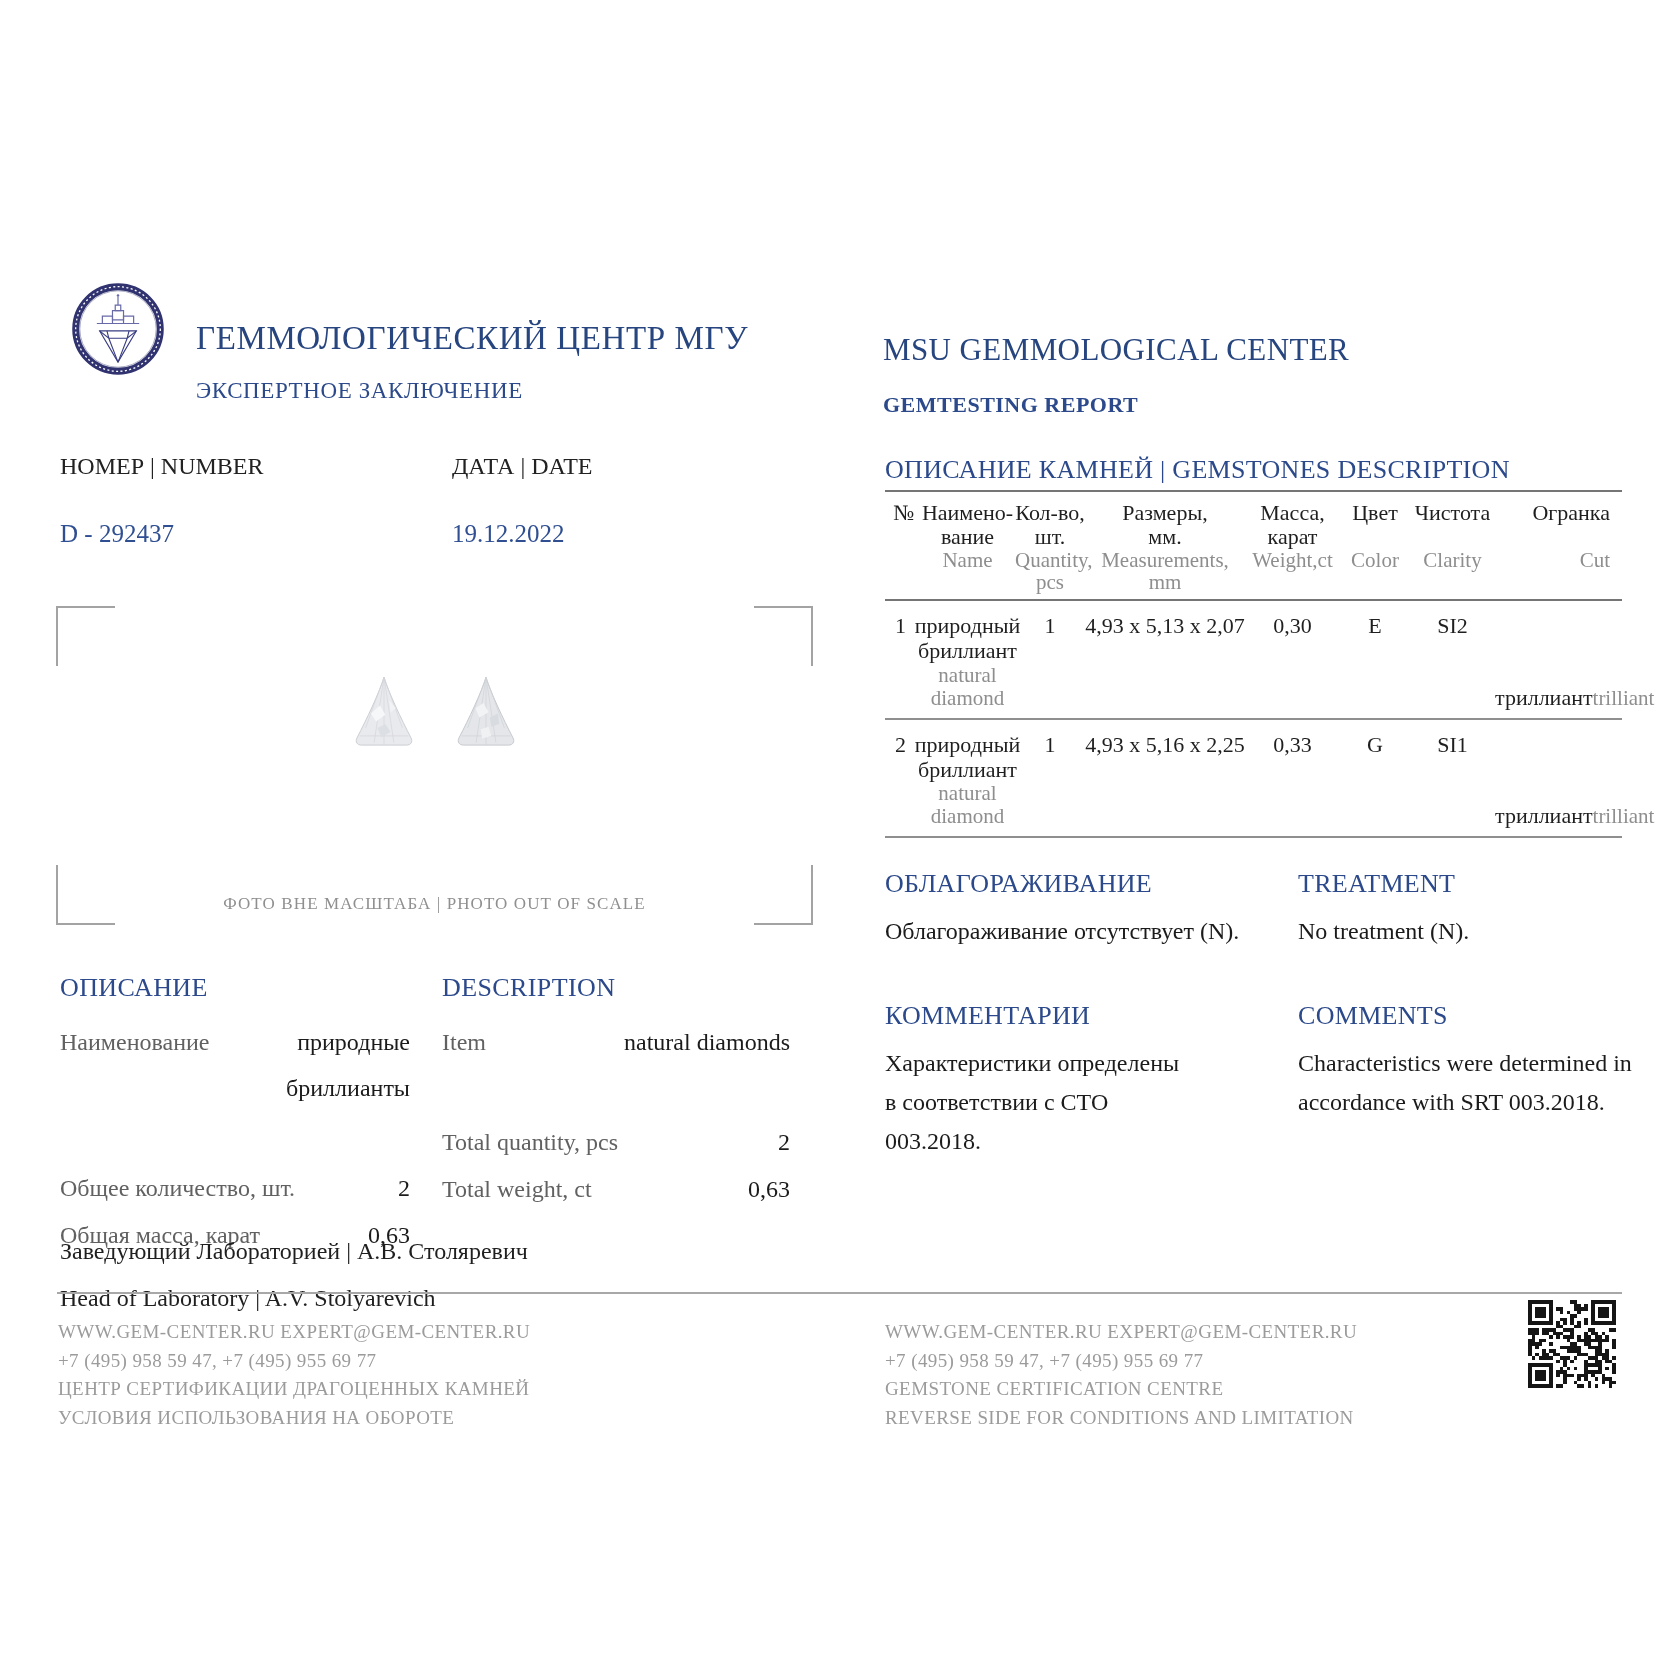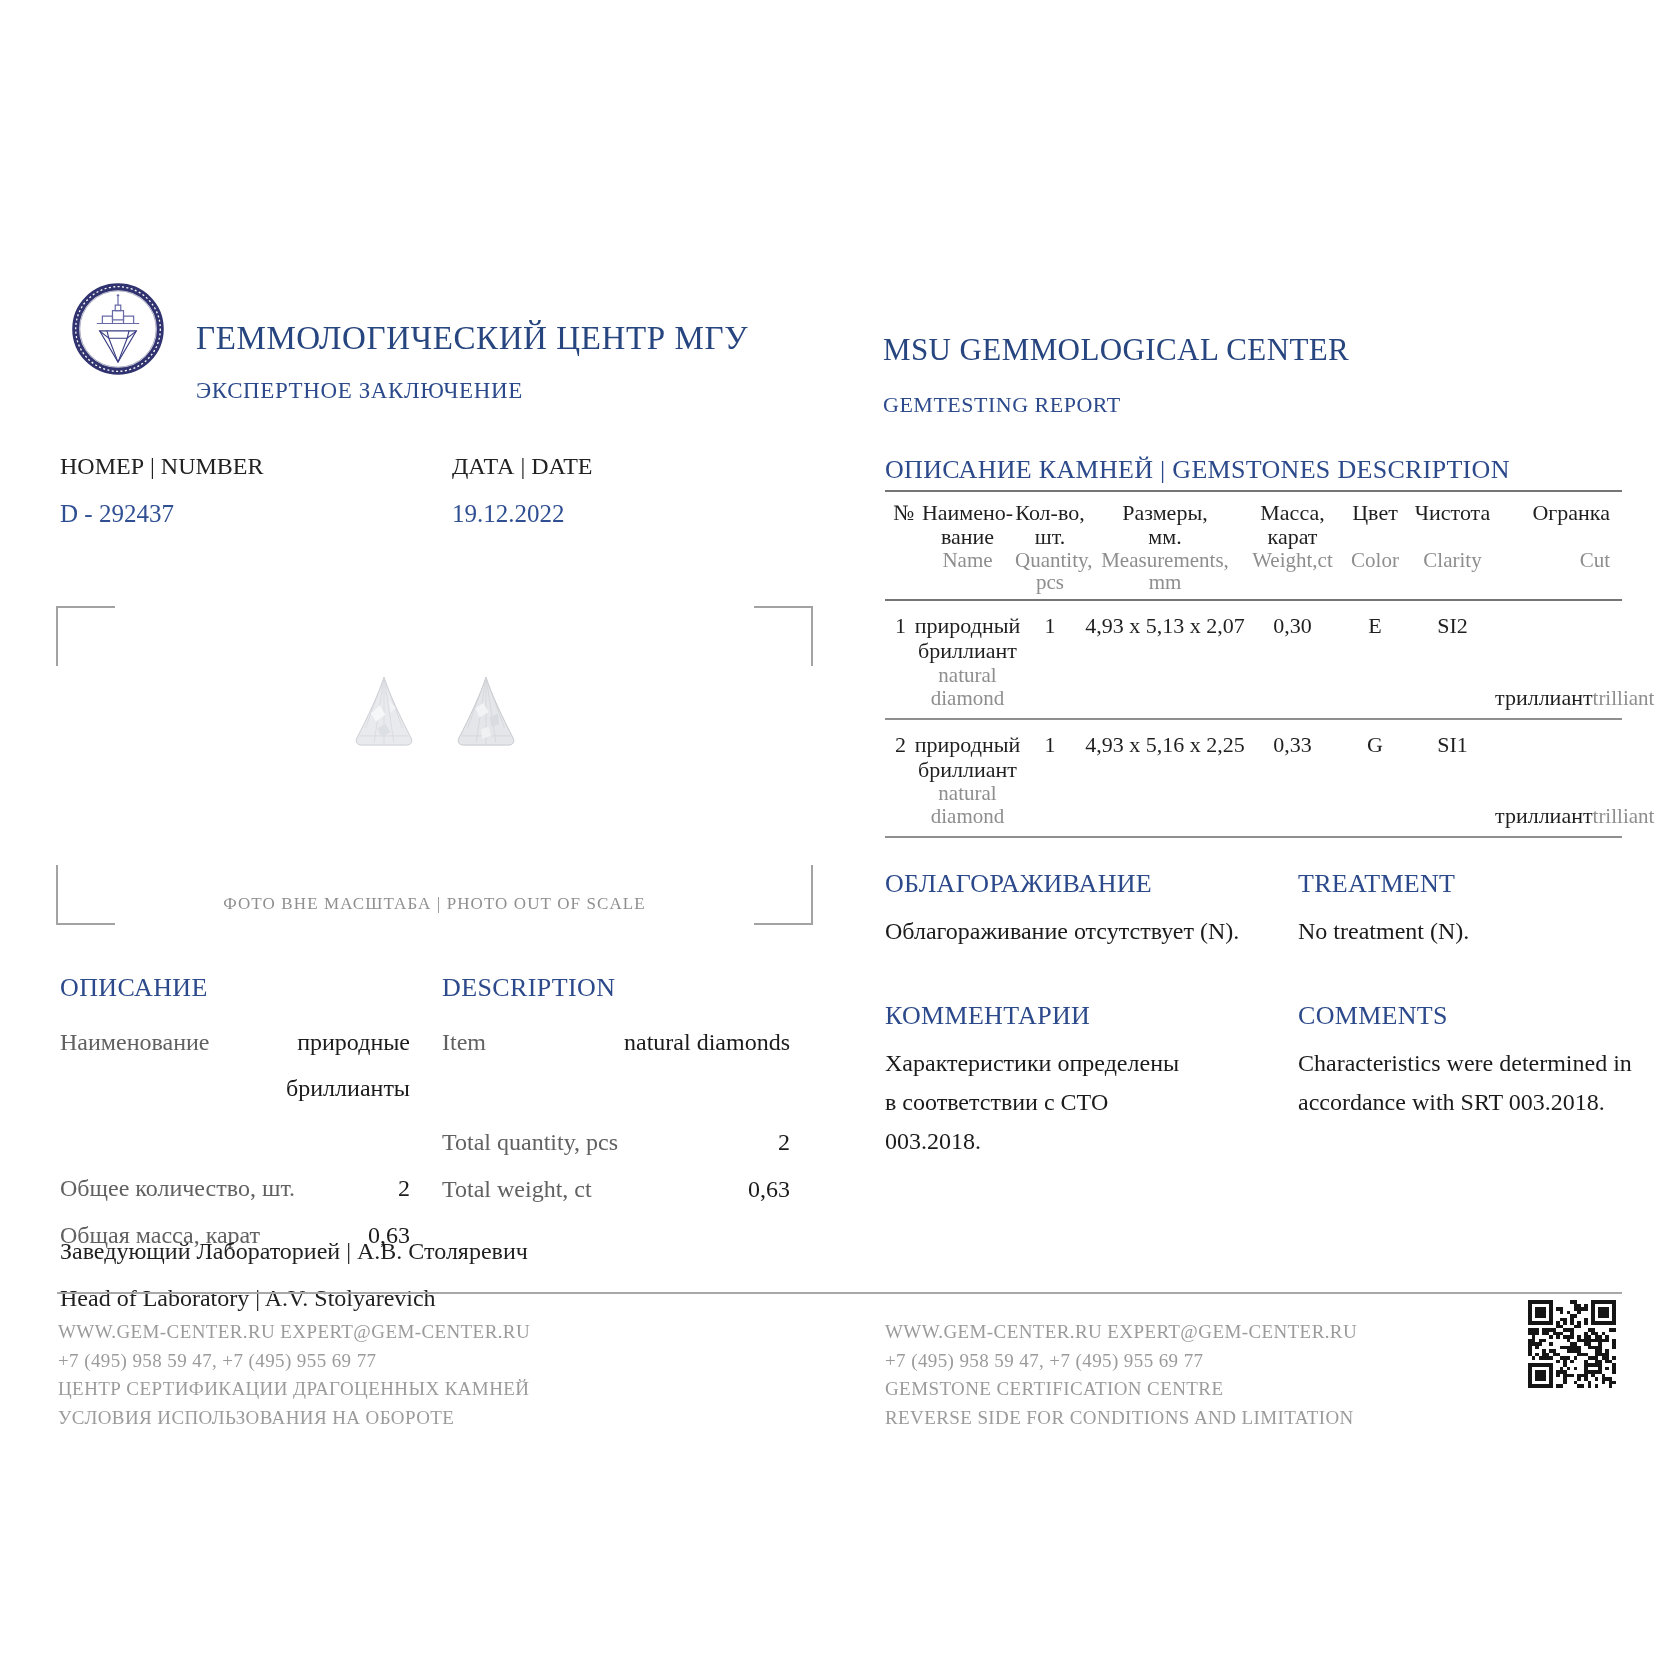"GEMTESTING REPORT" .en-subtitle { font-weight: none -> bold }
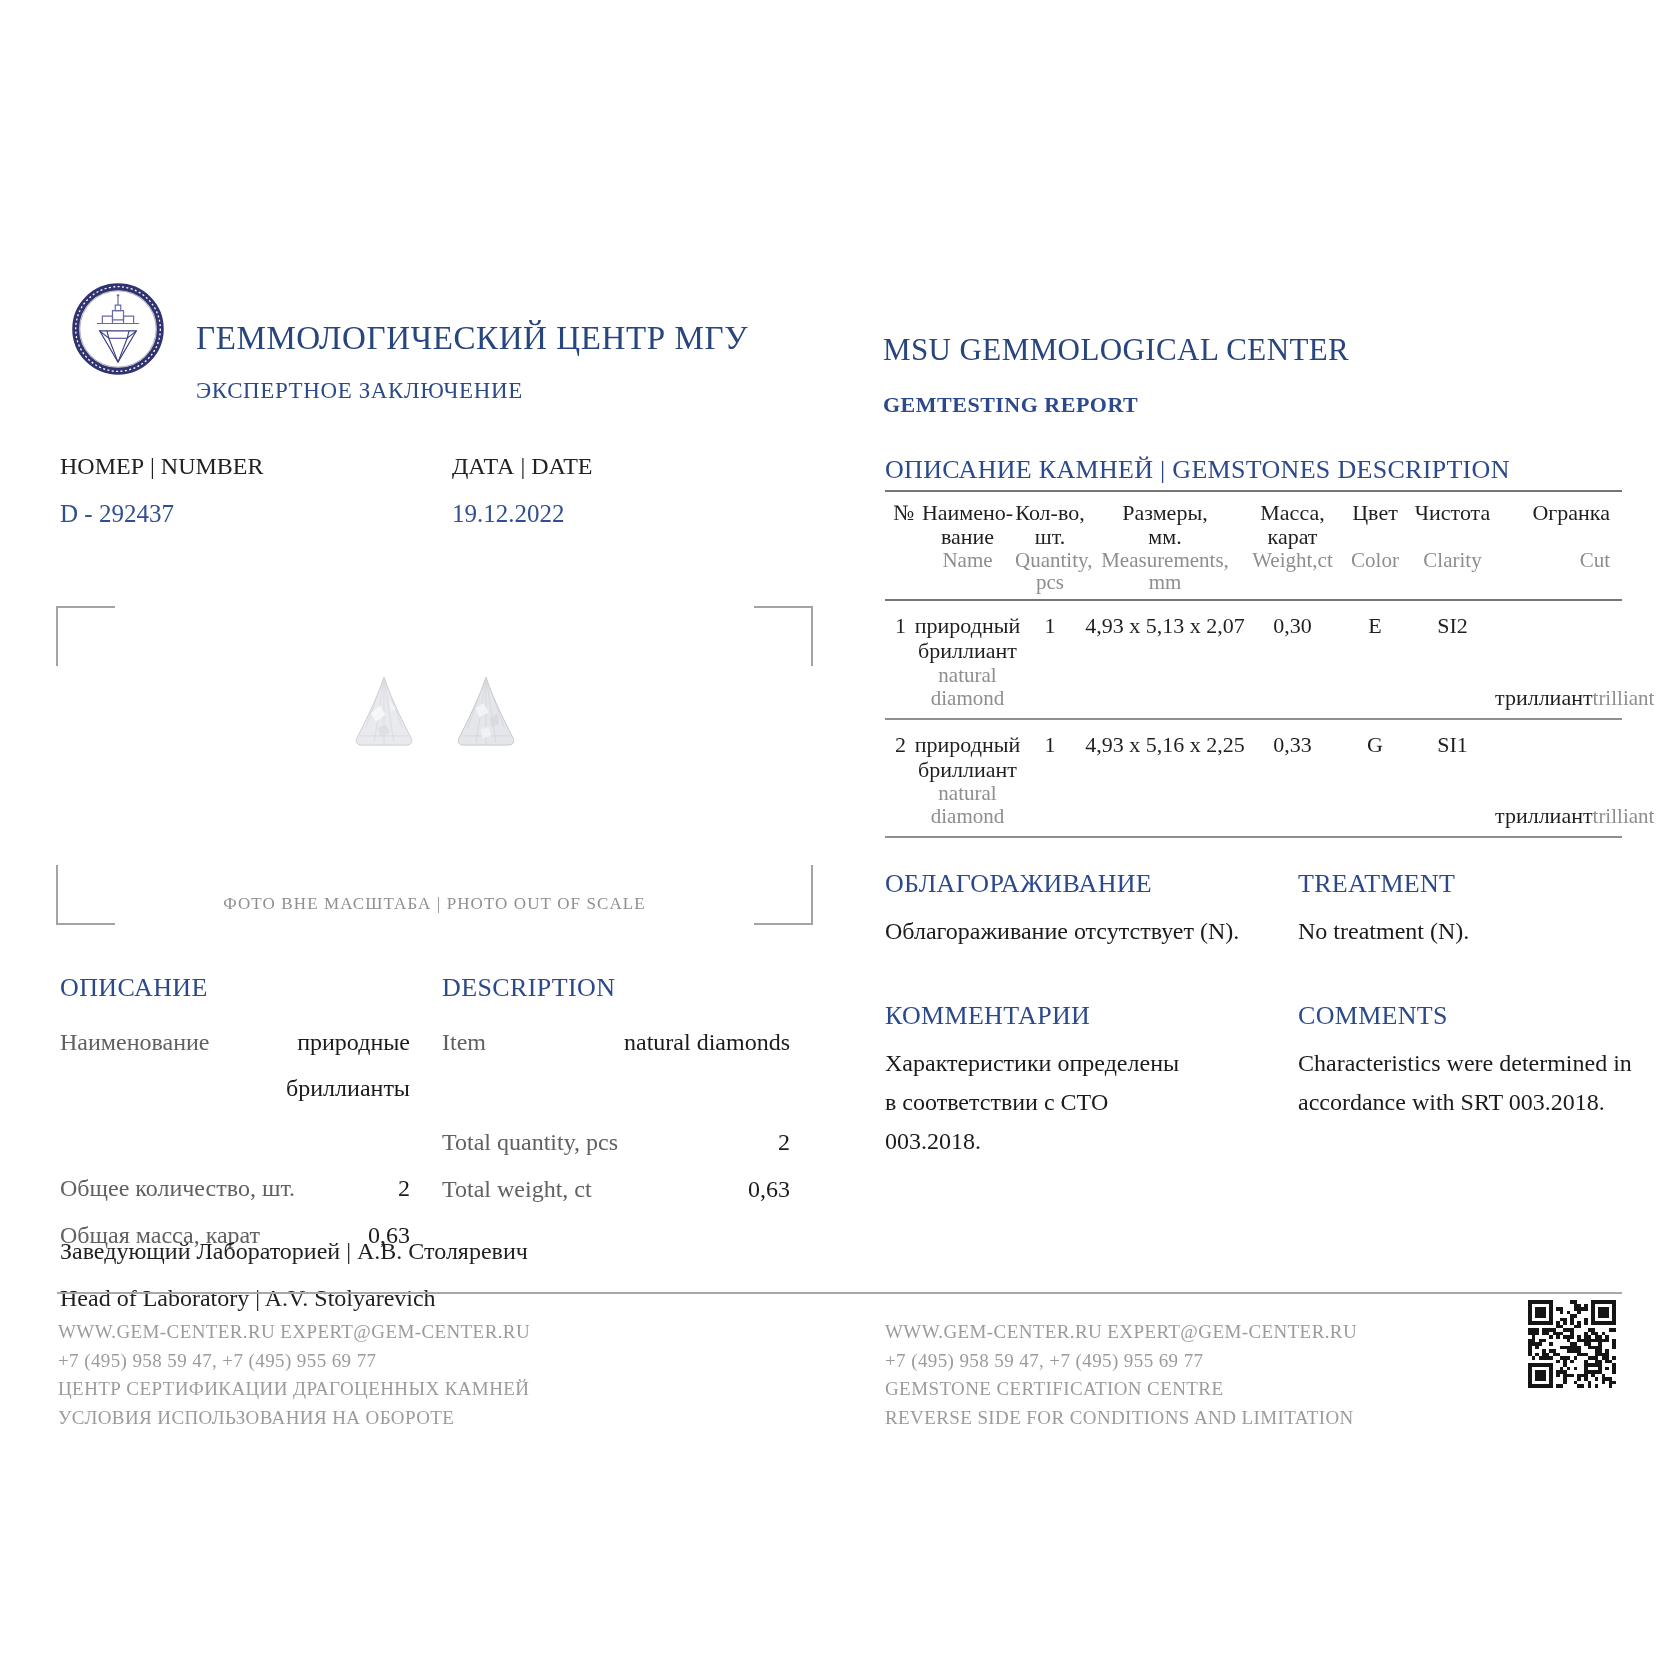"D - 292437" .meta-value { top: 500px -> 520px }
